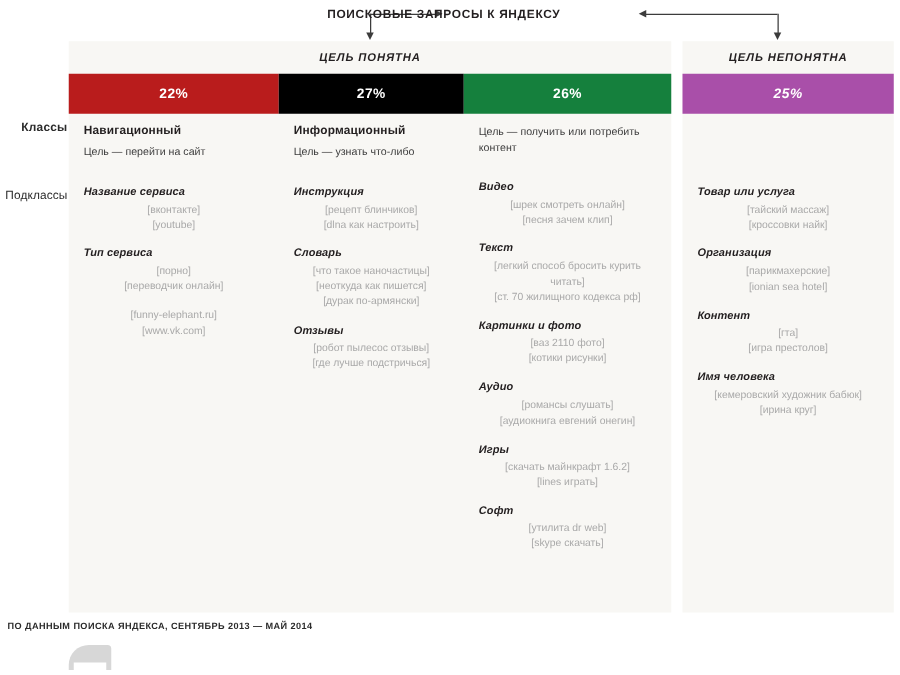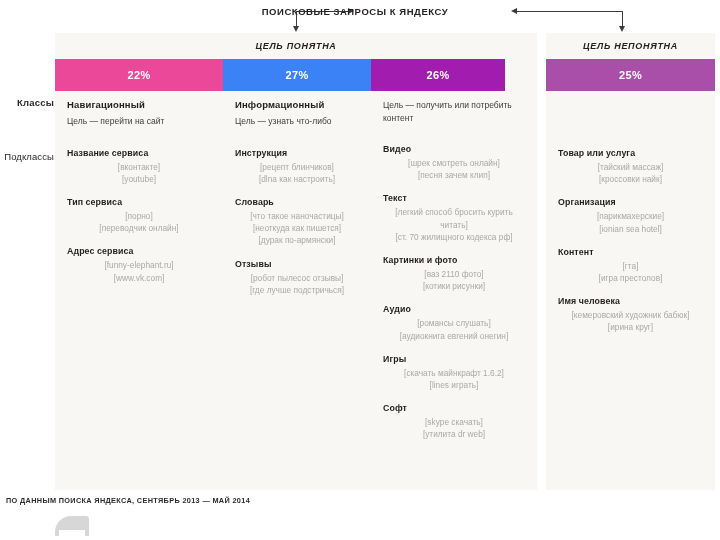"22%" div.bar { background-color: #ec4899 -> #b91c1c }
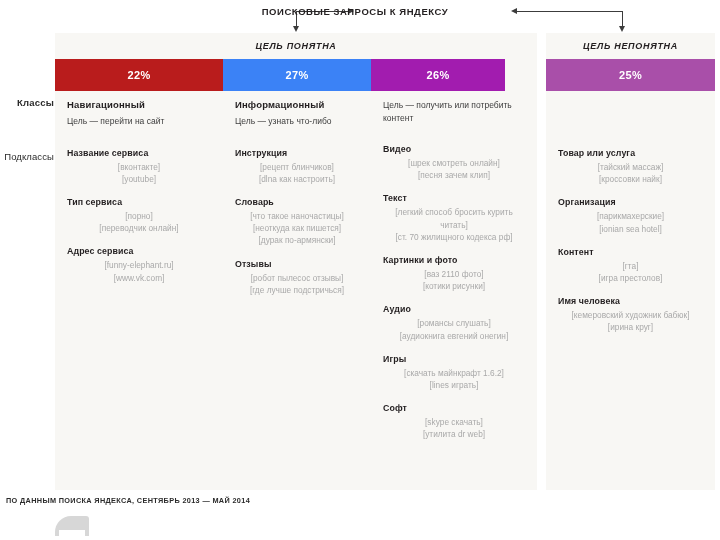"27%" div.bar { background-color: #3b82f6 -> #000000 }
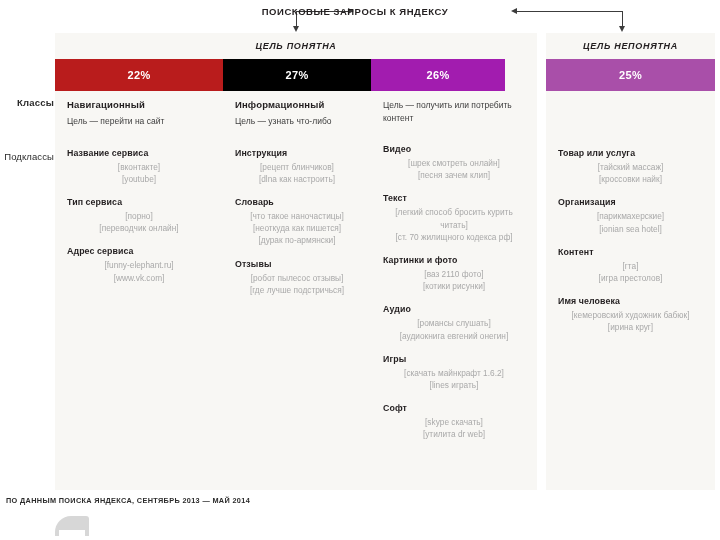"26%" div.bar { background-color: #a21caf -> #15803d; width: 134px -> 166px }
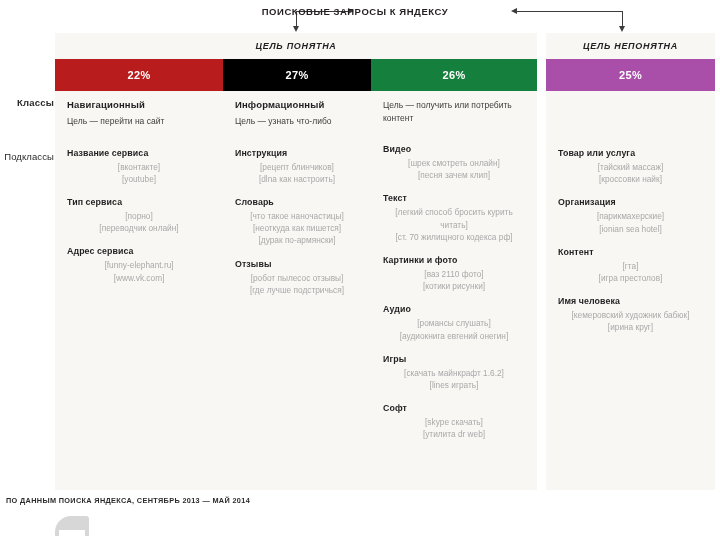"25%" .bars.unclear { font-style: none -> italic }
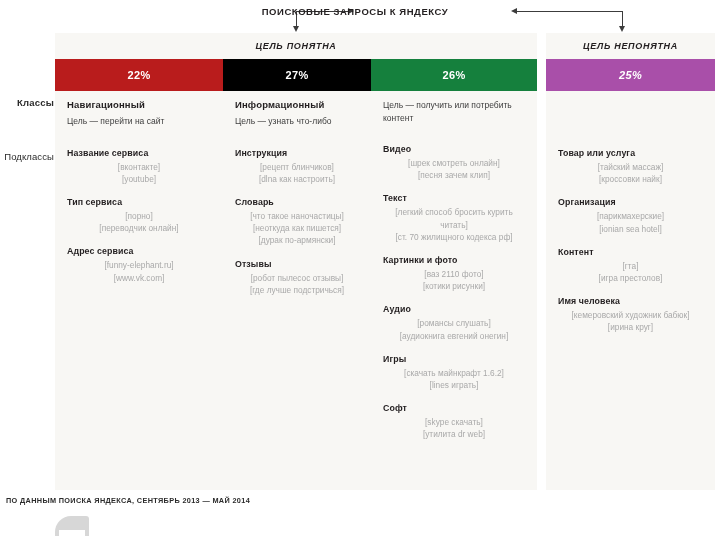"Название сервиса" .sub-title { font-style: none -> italic }
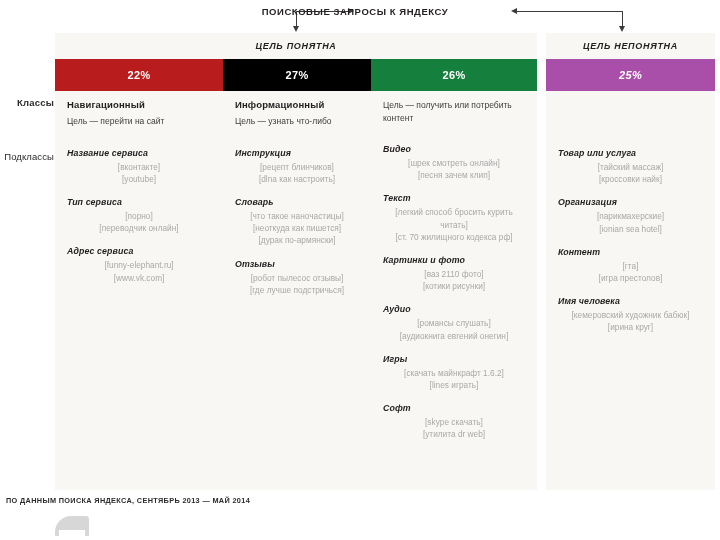"Адрес сервиса" p.sub-title { html: <p>Адрес сервиса</p> -> none }
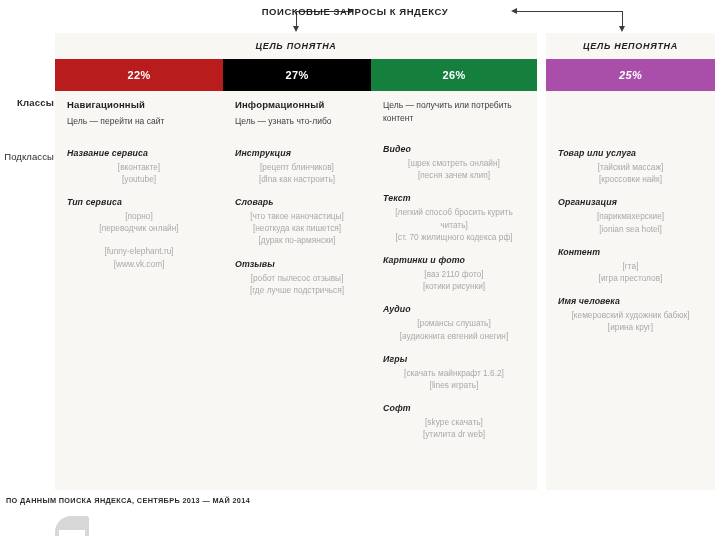"[skype скачать]" p.sub-example { order: before "[утилита dr web]" -> after "[утилита dr web]" }
